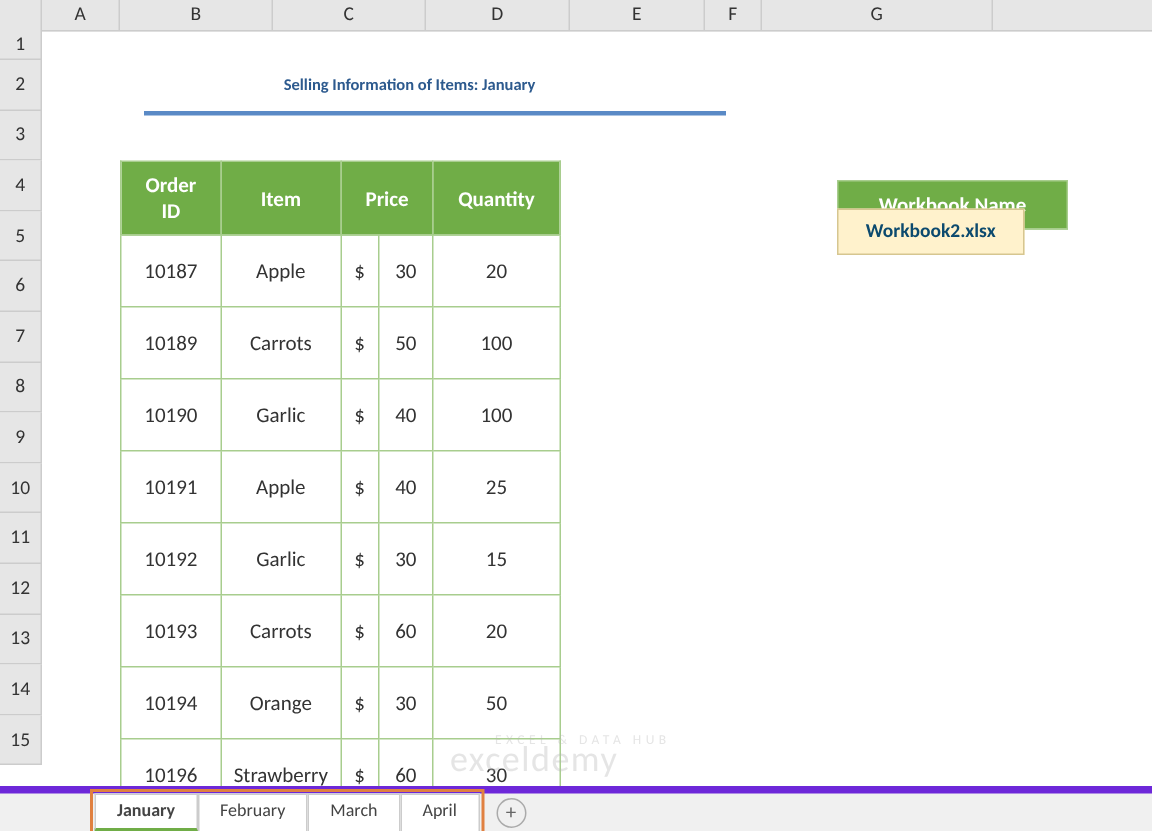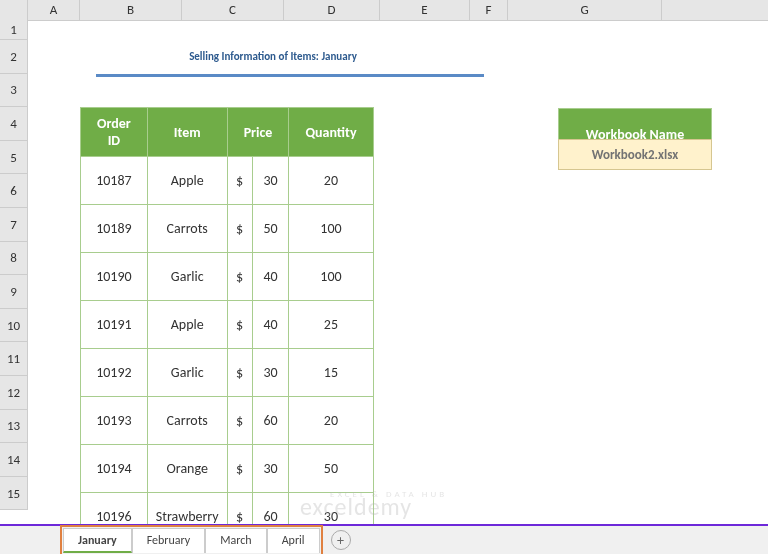"Workbook Name" .wb-name-header { padding: 17px 0 -> 7px 0; top: 88px -> 100px }
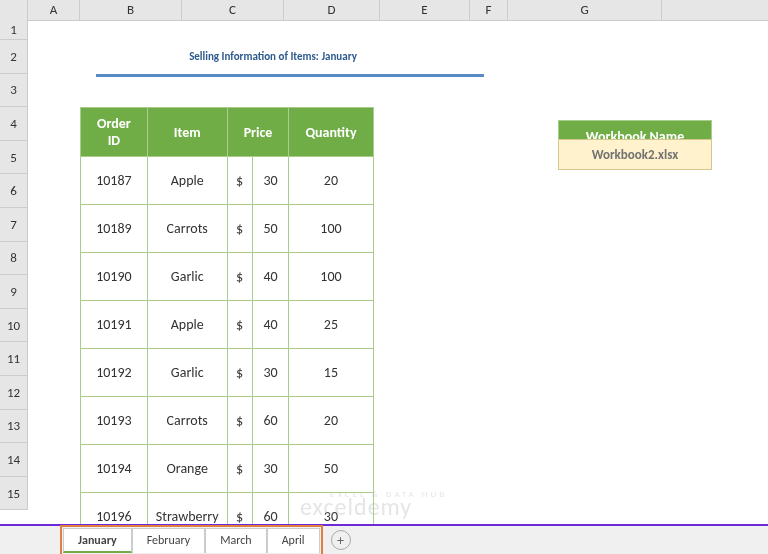"Workbook2.xlsx" .wb-name-value { color: #737373 -> #0c4a6e; width: 154px -> 125px }
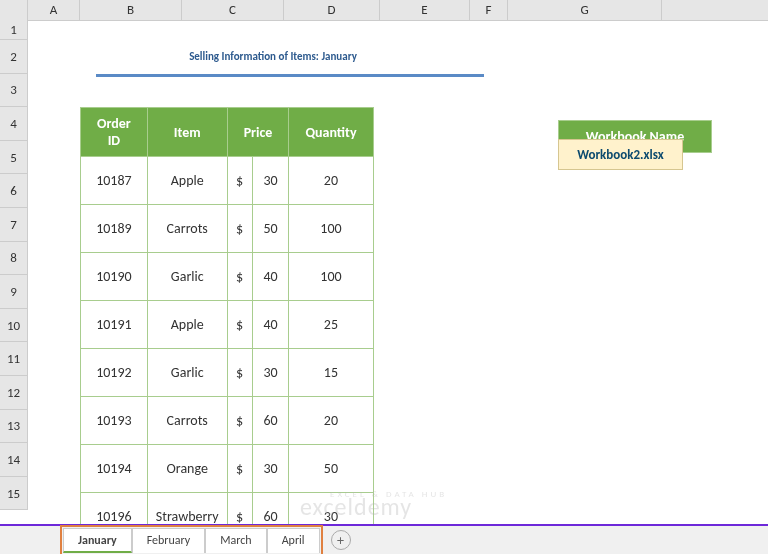"January" .sheet-tabs { border-top: 2px solid #6d28d9 -> 5px solid #6d28d9 }
